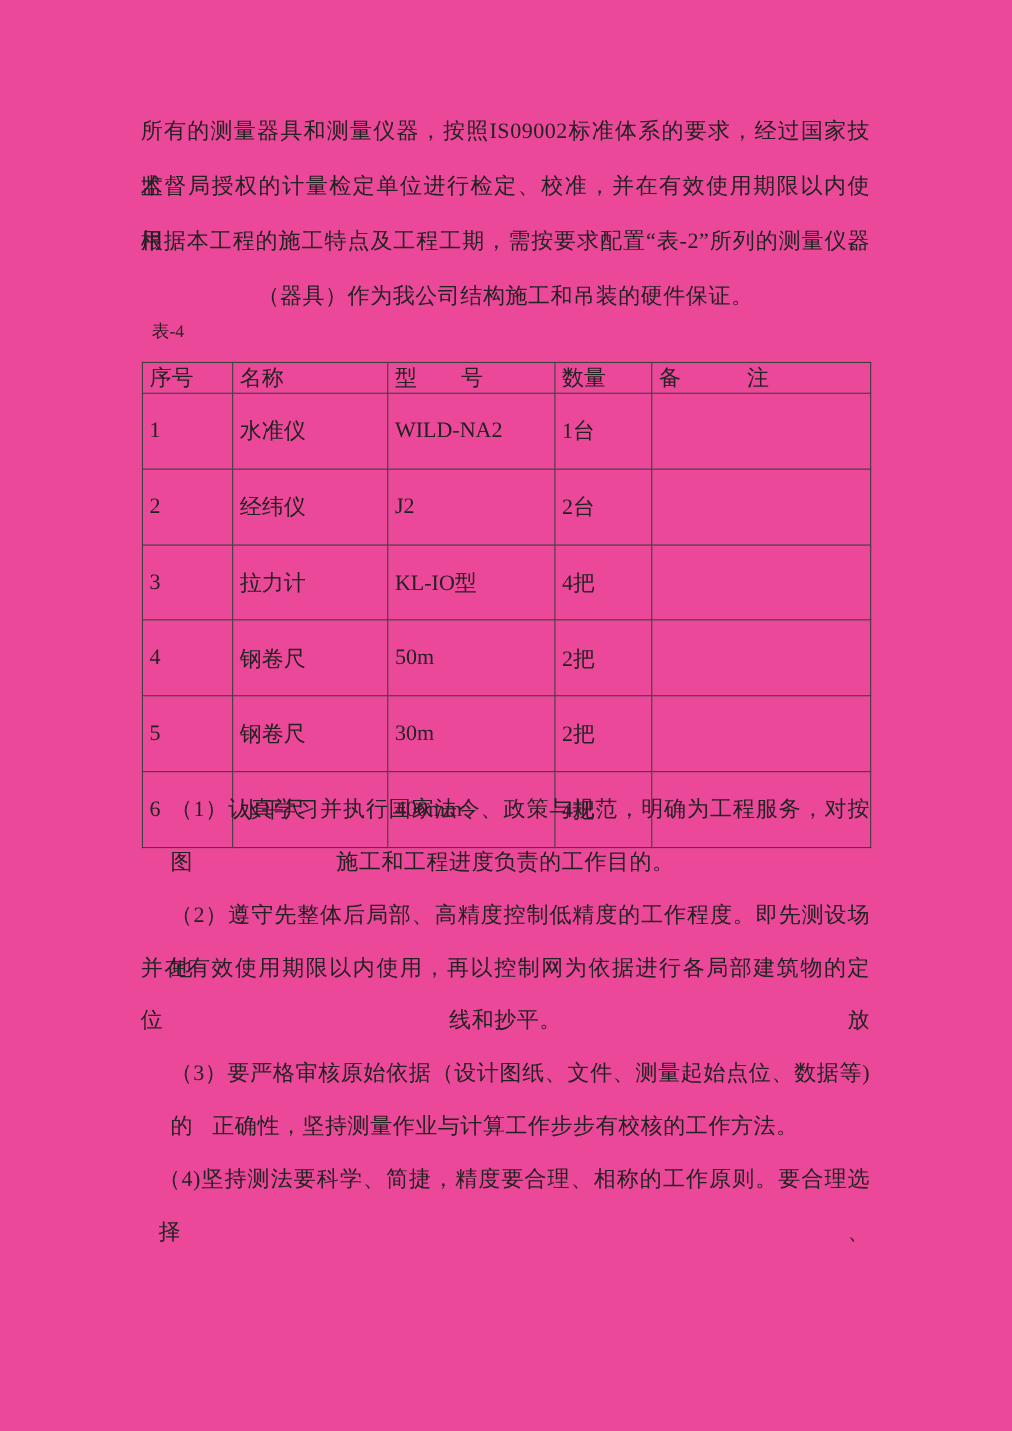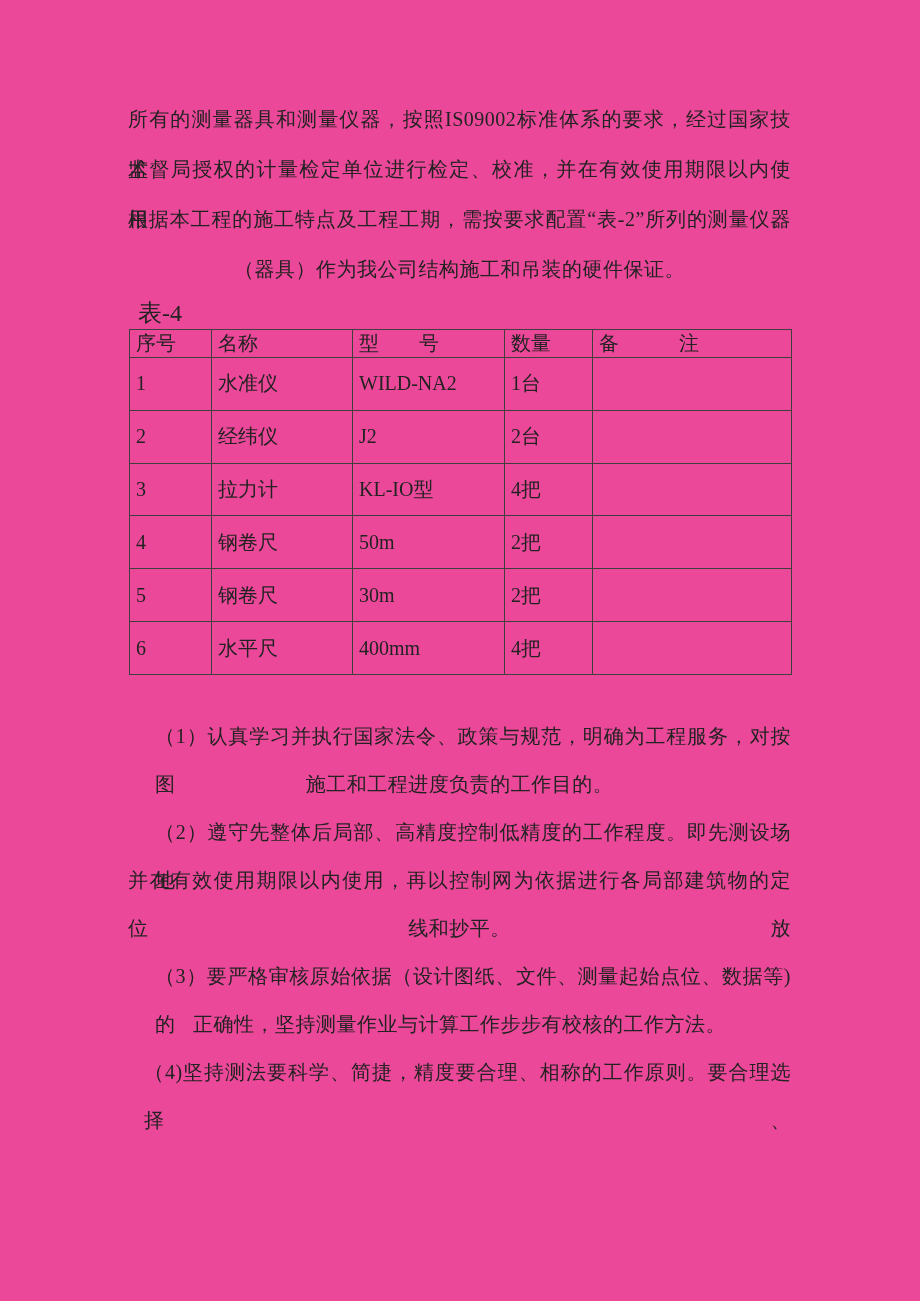"表-4" .tcaption { font-size: 24px -> 16px; top: 299px -> 288px }
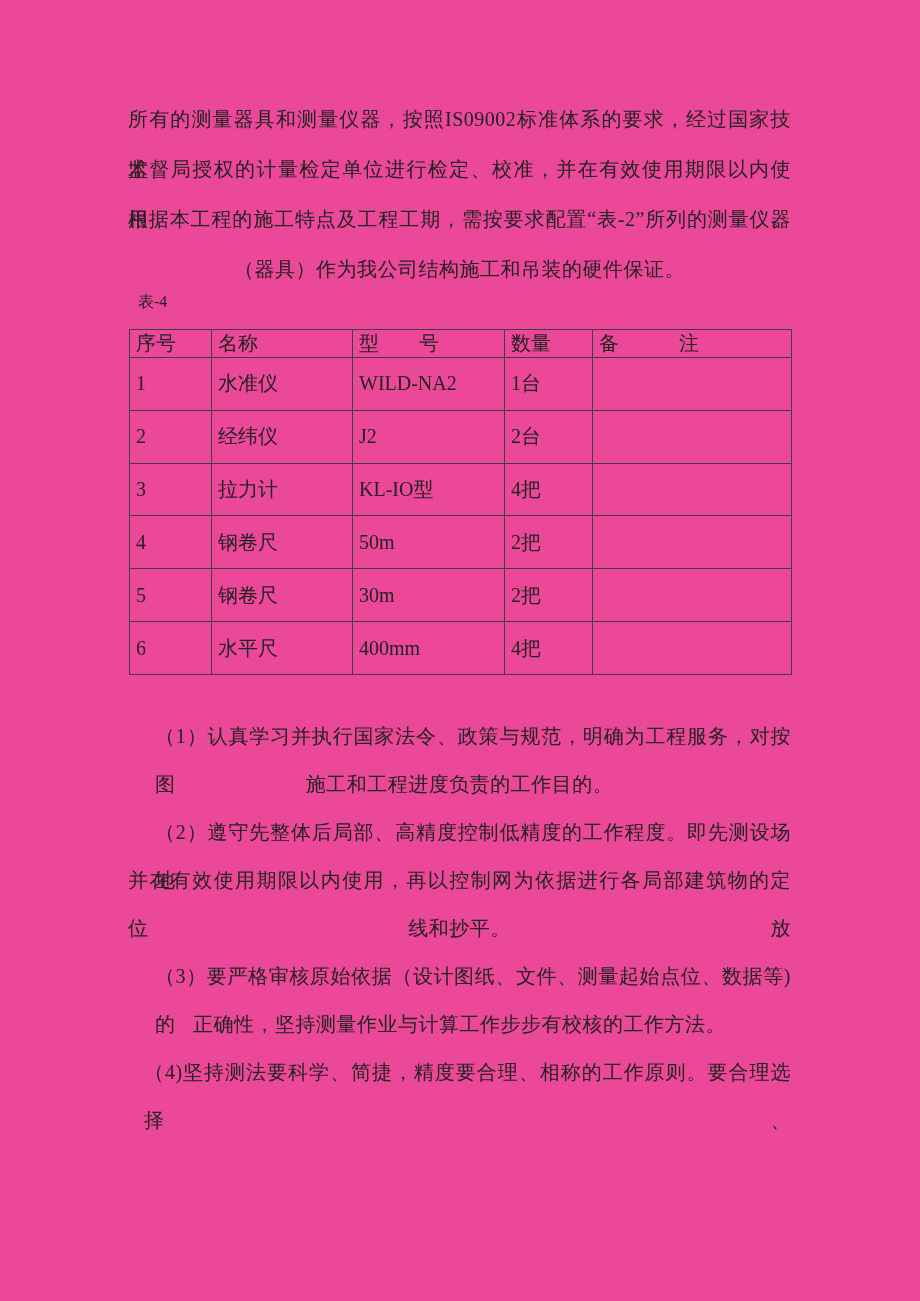"序号" table.equip { height: 346px -> 442px }
